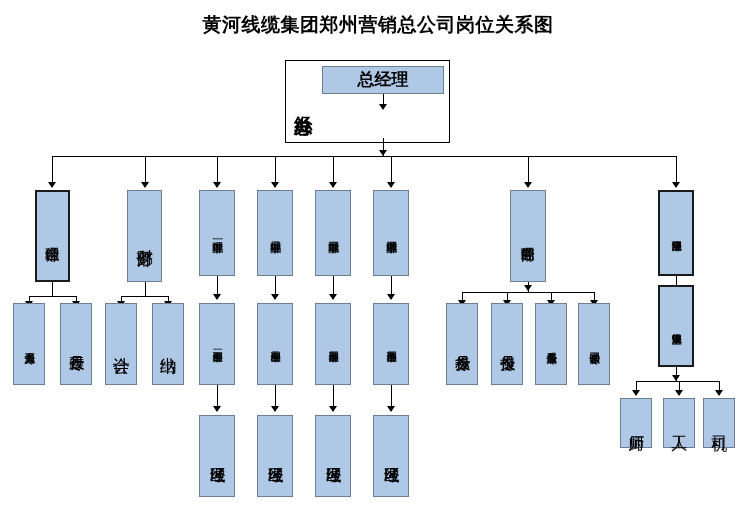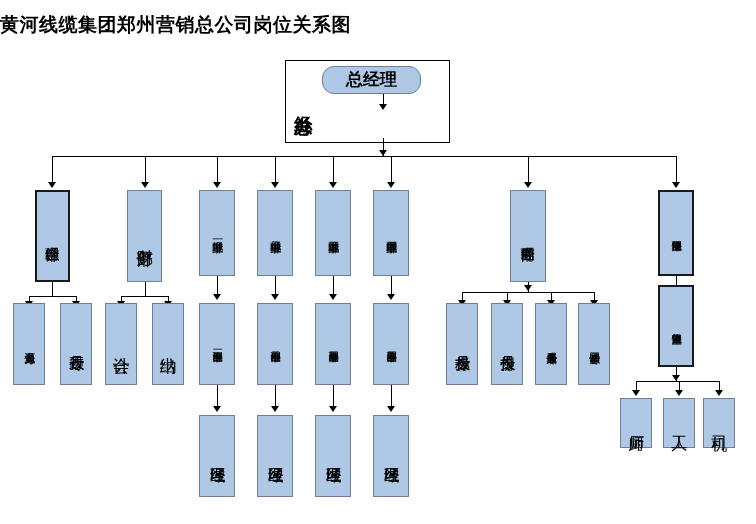"黄河线缆集团郑州营销总公司岗位关系图" .chart-title { text-align: none -> center }
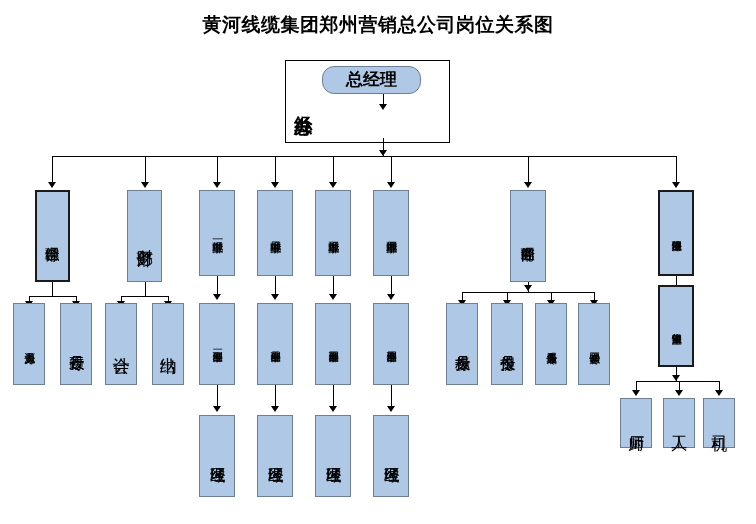"总经理" div.node { border-radius: 12px -> none; width: 99px -> 122px }
